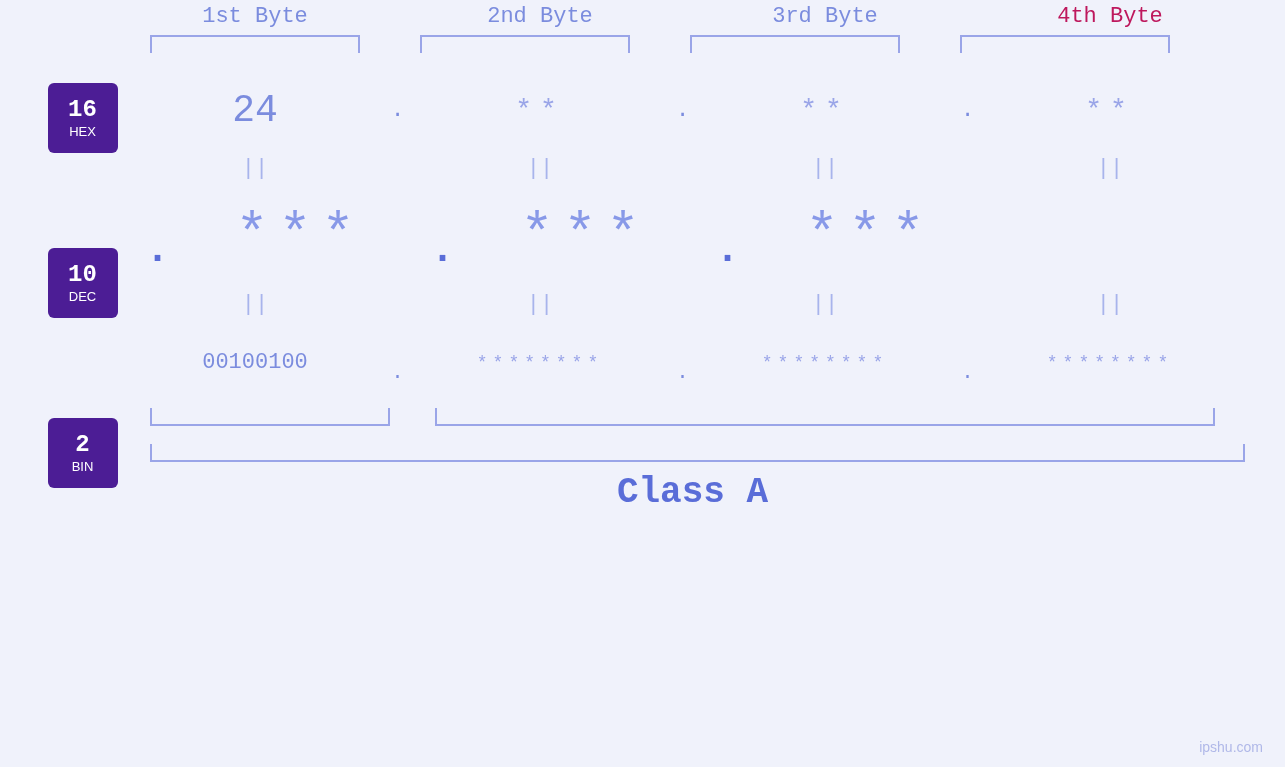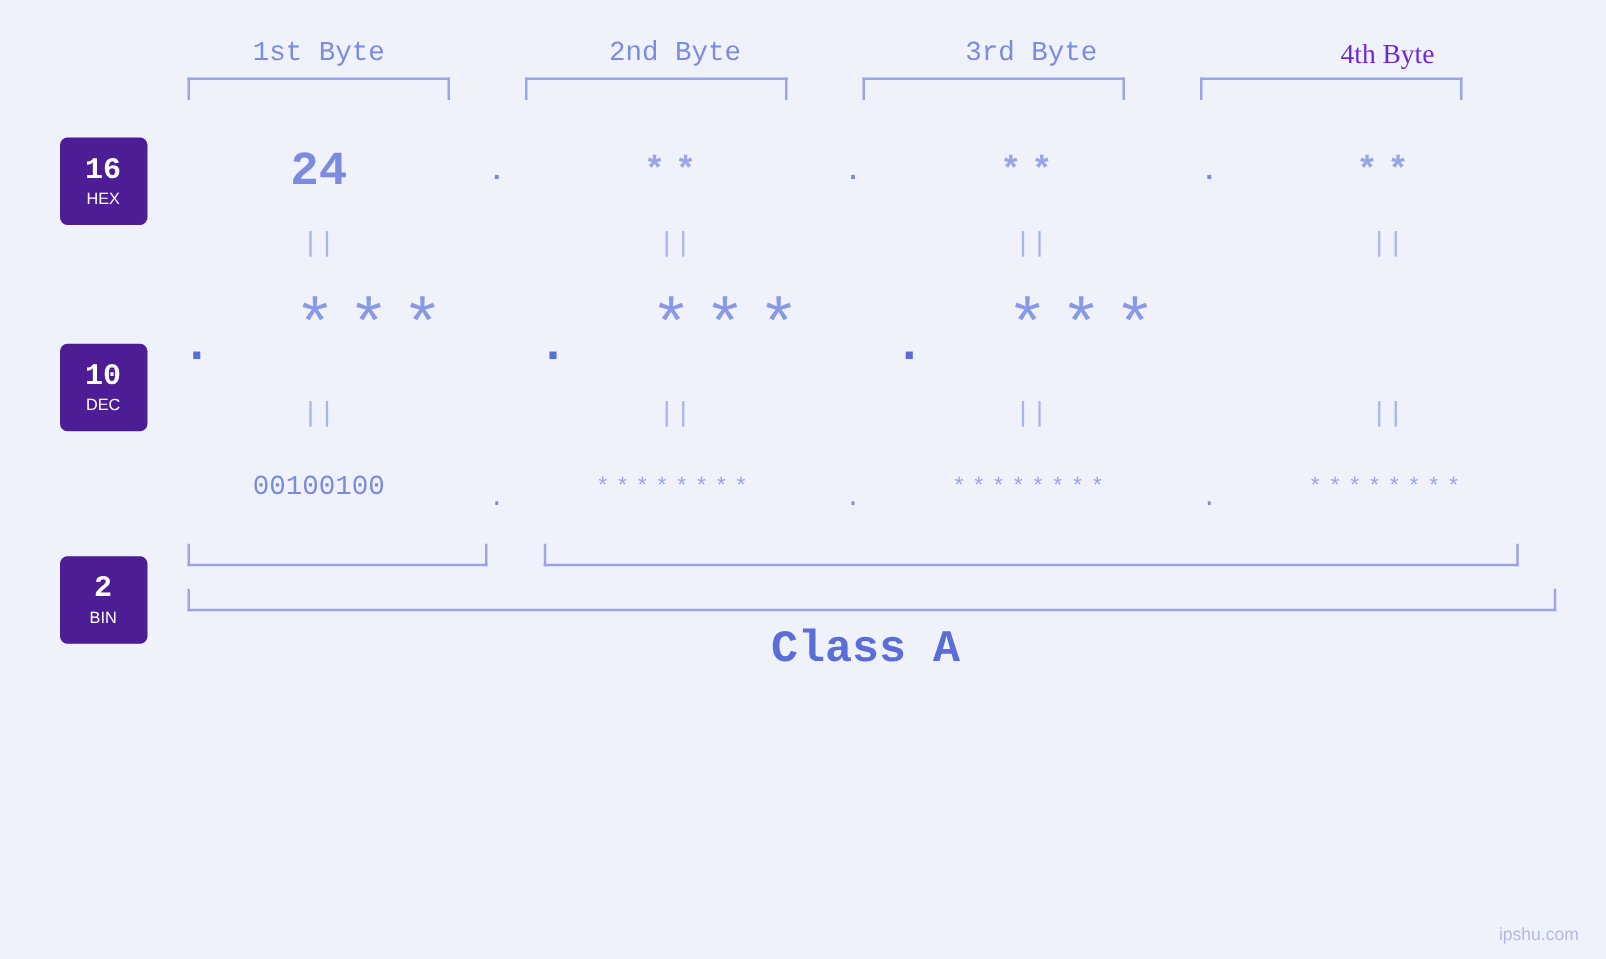"1st Byte" .main-container { padding-top: 30px -> 4px }
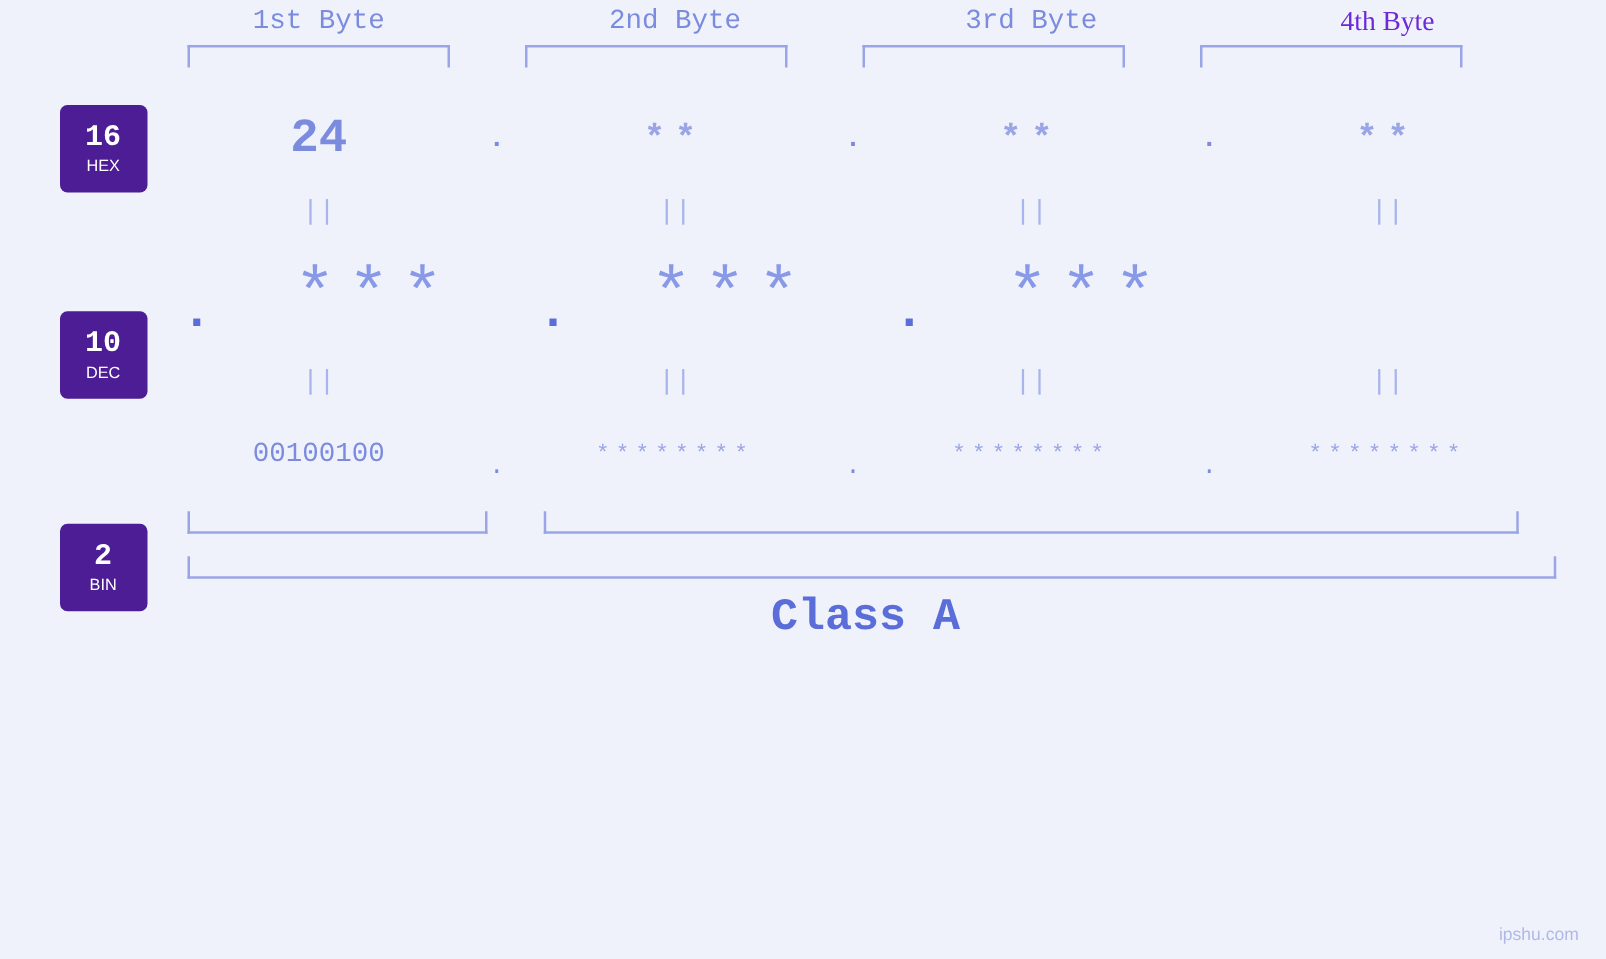"4th Byte" div { color: #6d28d9 -> #be185d; font-family: Liberation Serif, serif -> Liberation Mono, monospace }
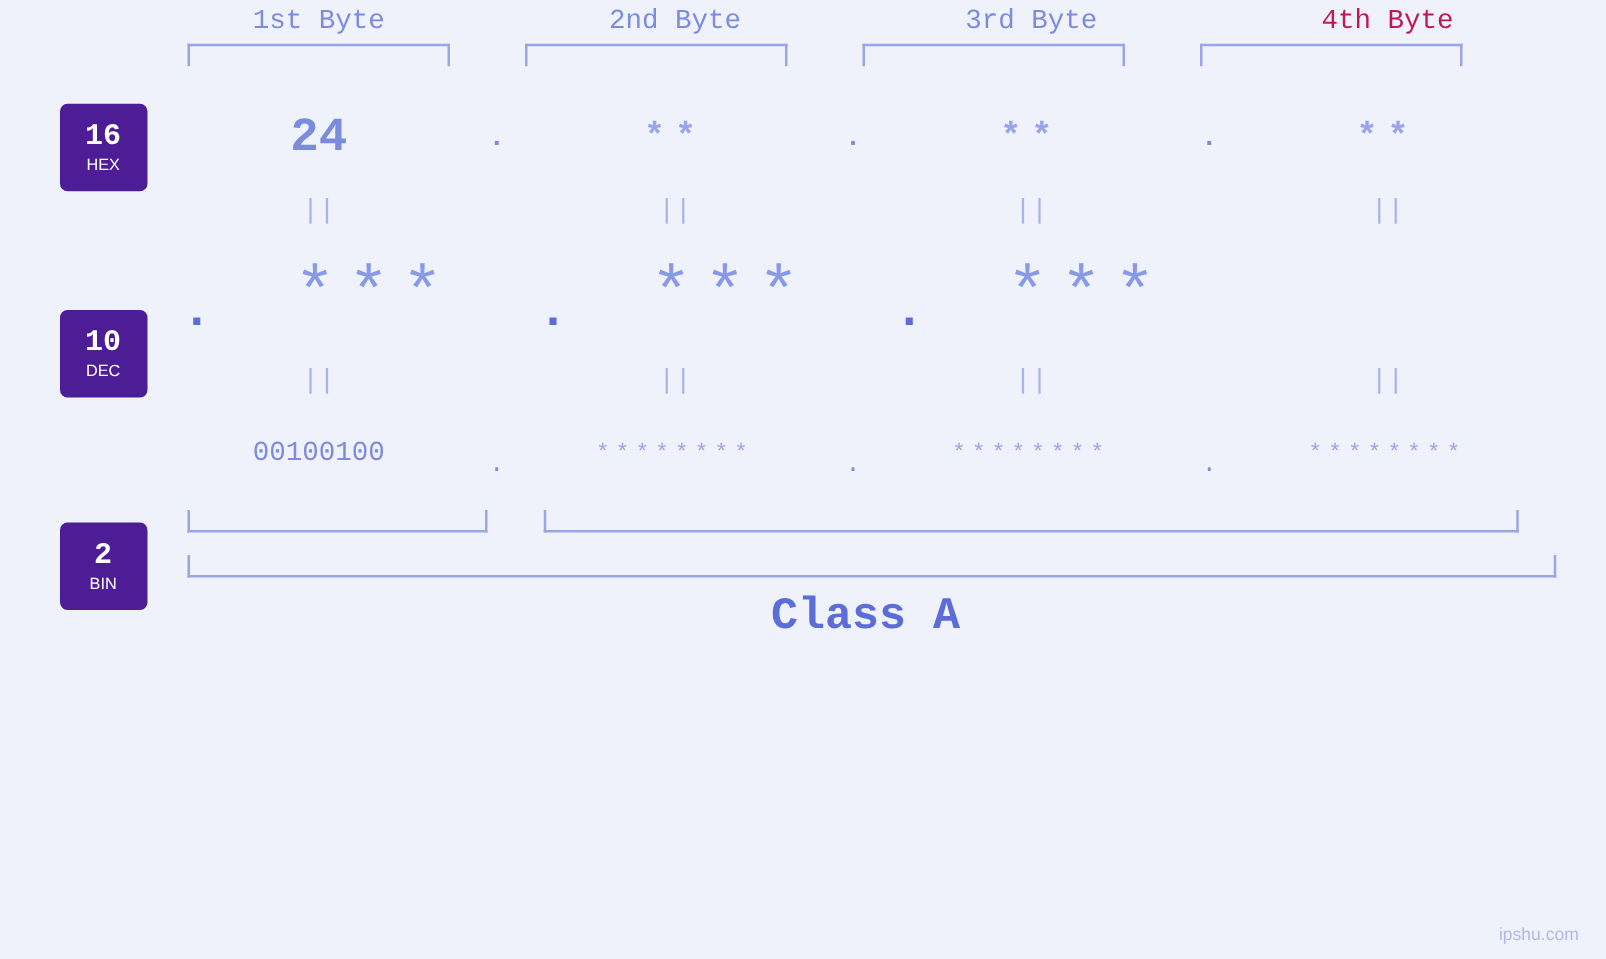"24" div.data-row { font-weight: bold -> none }
